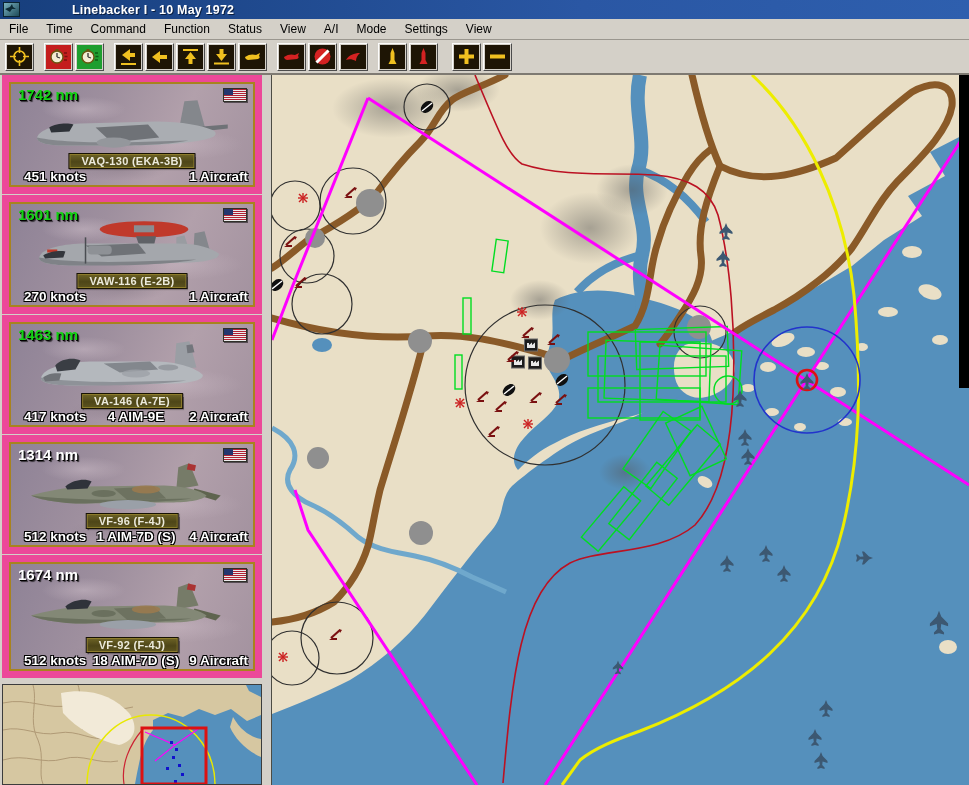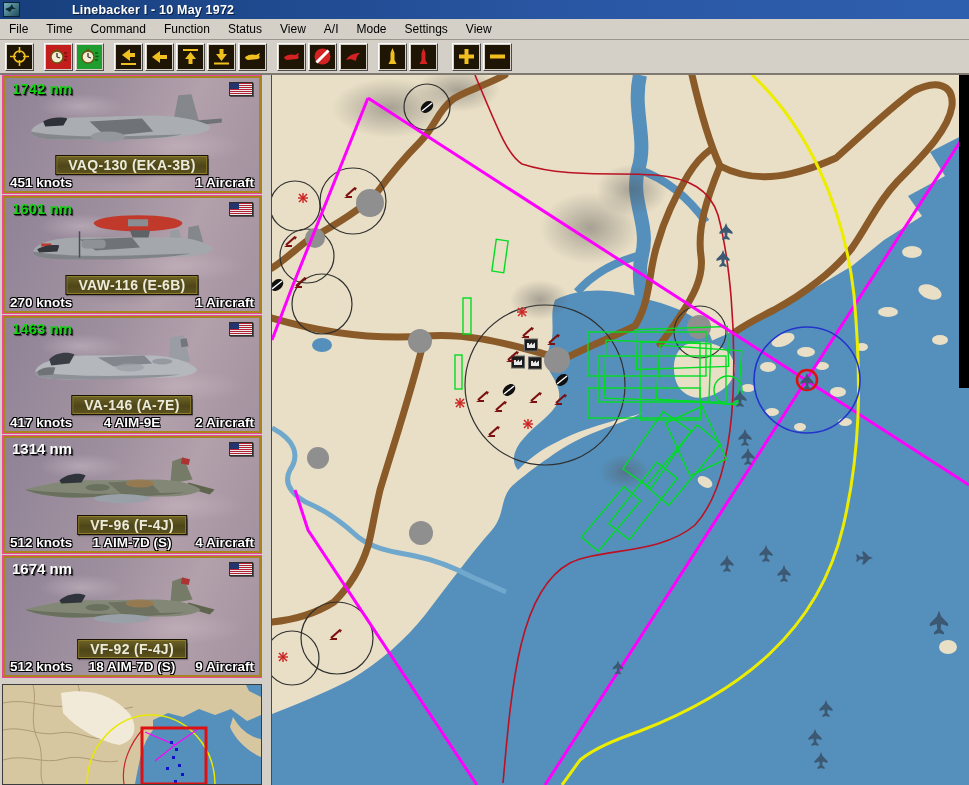"1742 nm" .panel { border: 1px solid #ec4899 -> 7px solid #ec4899 }
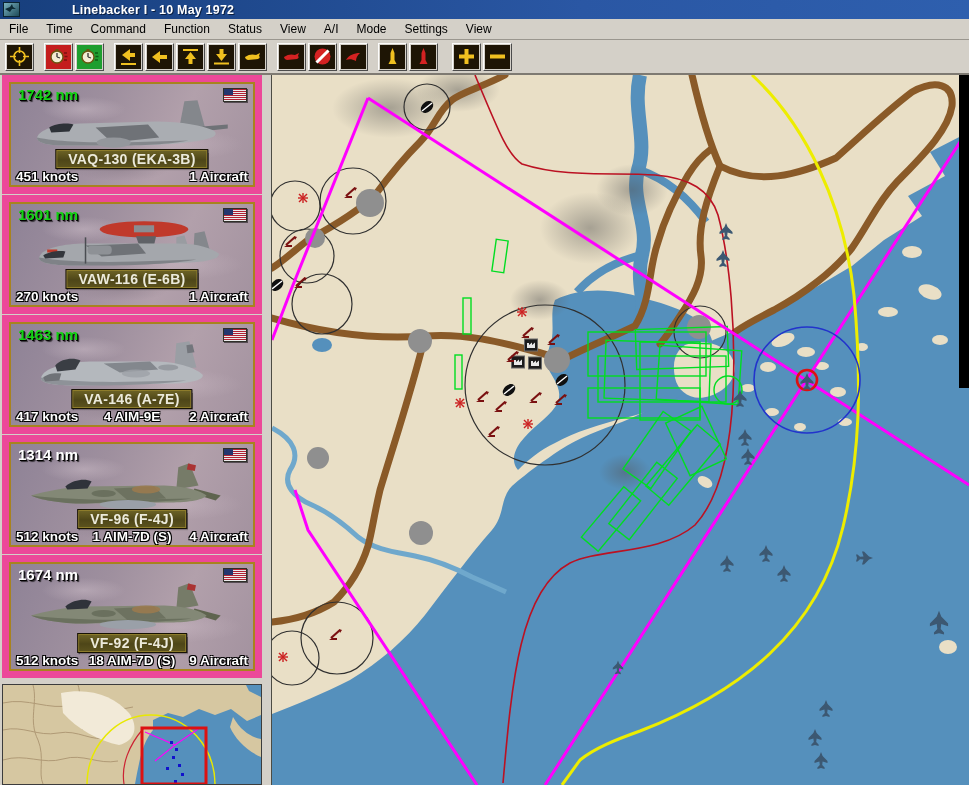"VAQ-130 (EKA-3B)" .plate { font-size: 14px -> 11px }
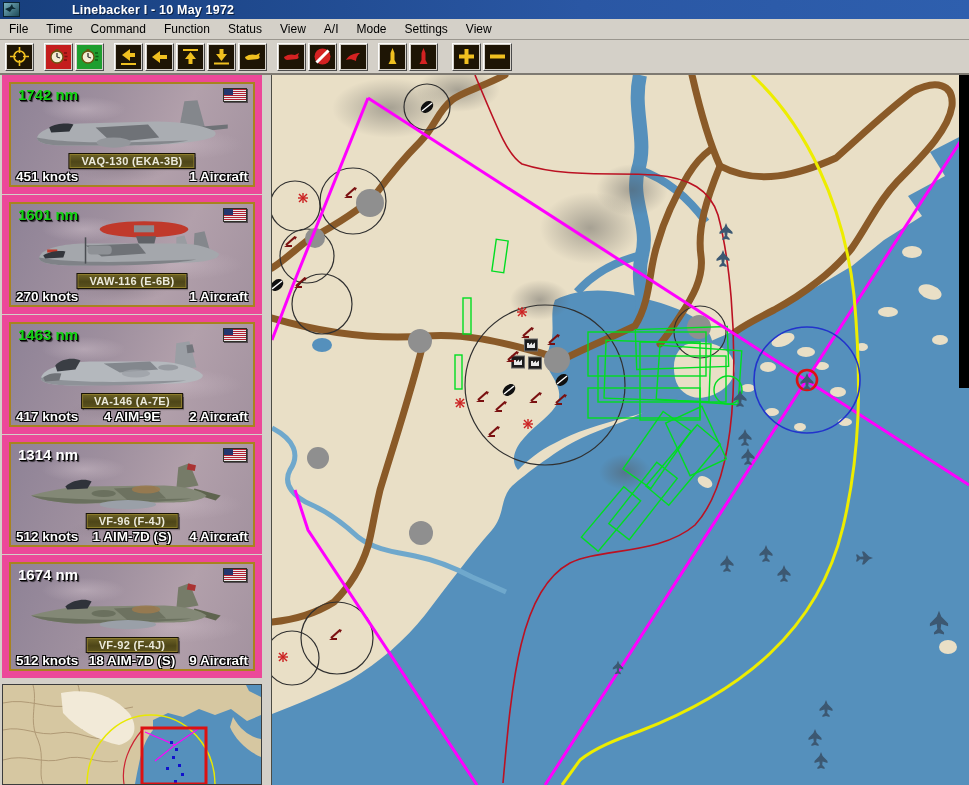"451 knots" .stats { left: 0 -> 8px }
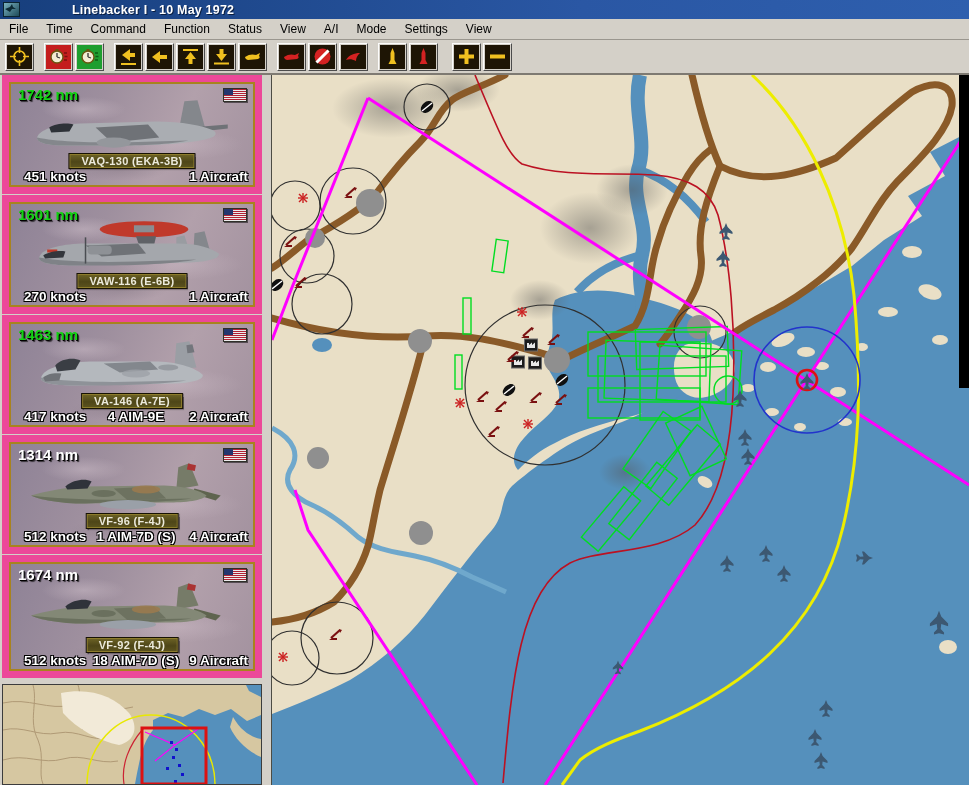"VAW-116 (E-6B)" div.plate { text: E-6B -> E-2B }
